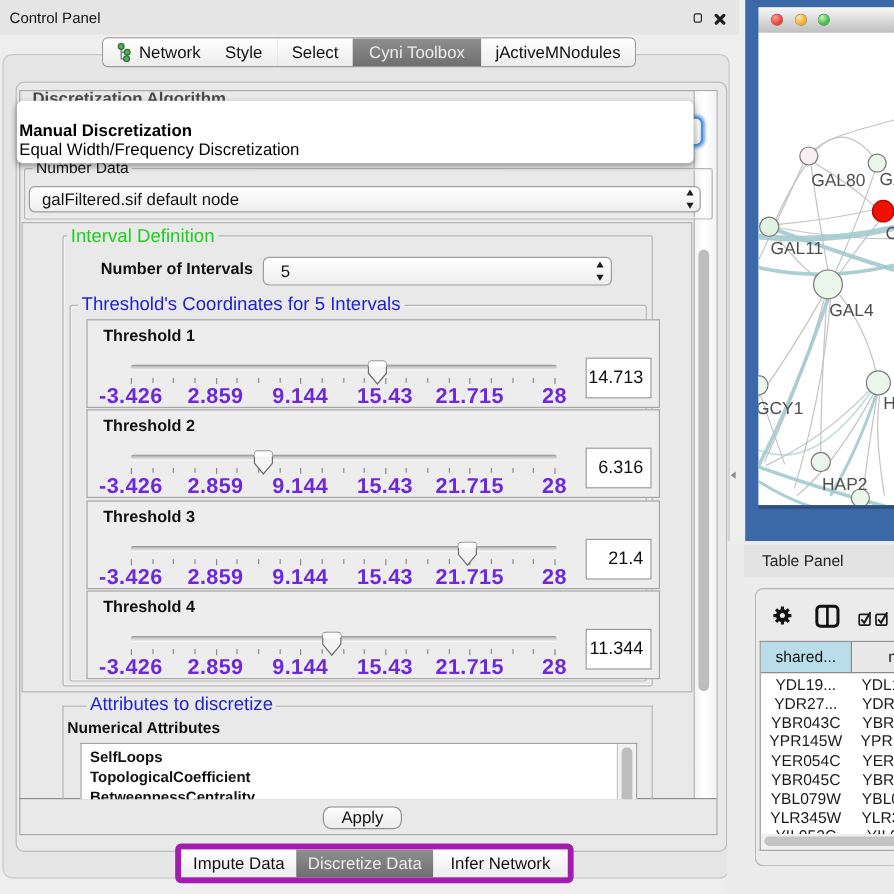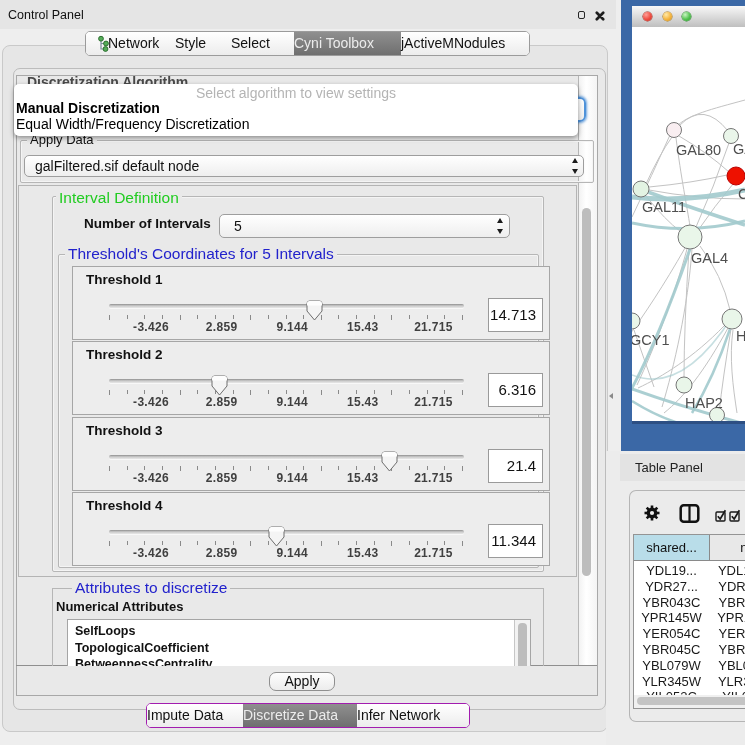"Network" .seg { text-align: none -> center }
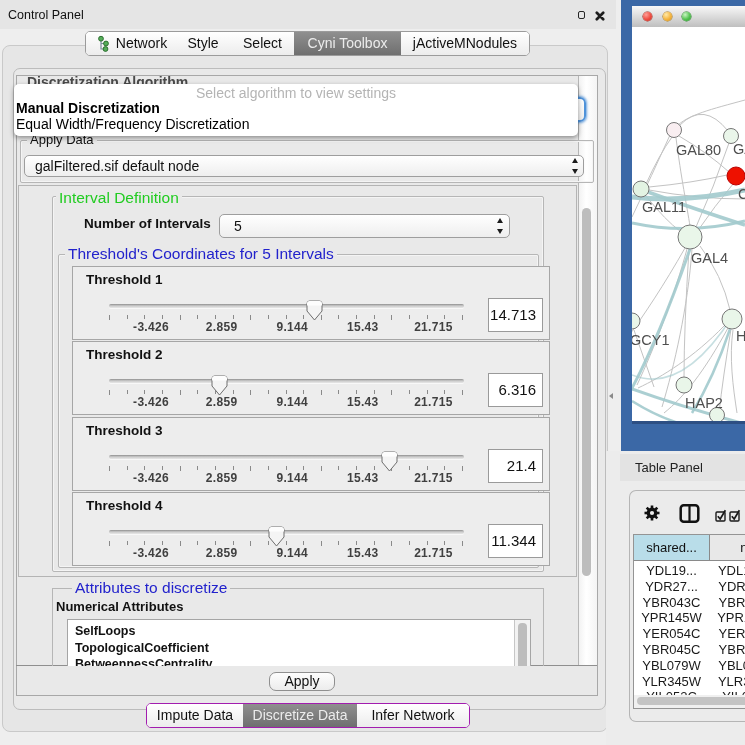"Select algorithm to view settings" div { html: <div>Select algorithm to view settings</div> -> none }
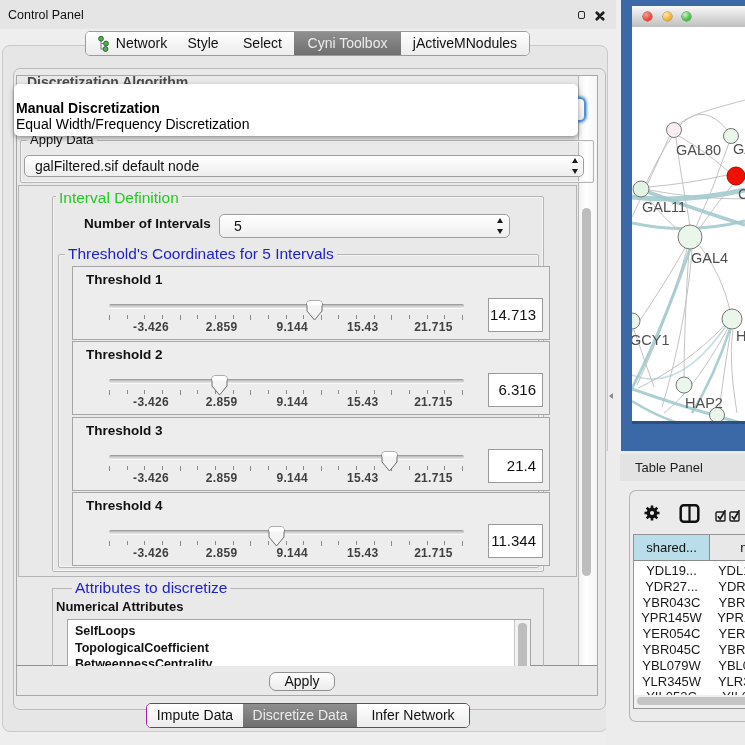"Apply Data" div.gtitle { text: Apply -> Number }
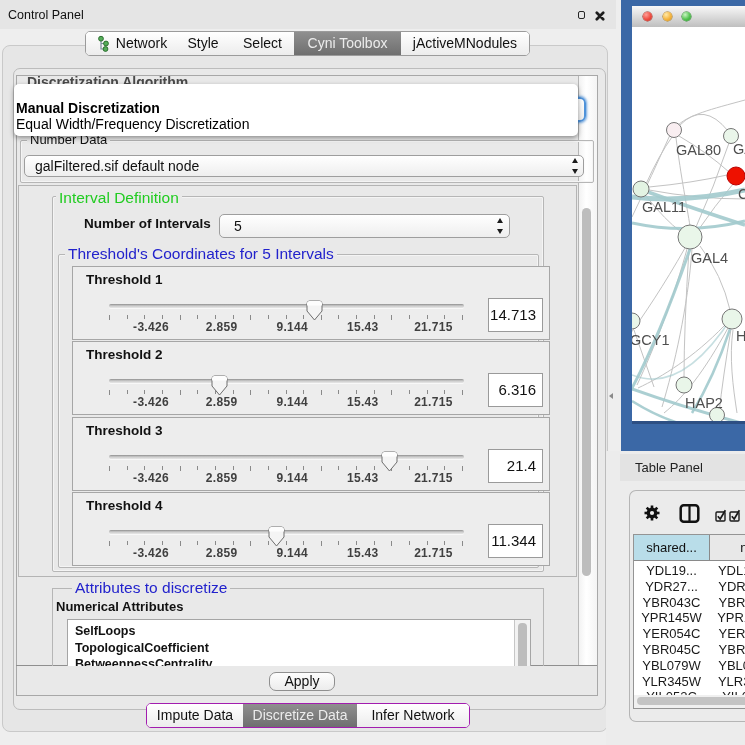"-3.426" .tlabel { color: #404040 -> #6d28d9; font-size: 12px -> 18px; margin-left: 42px -> none }
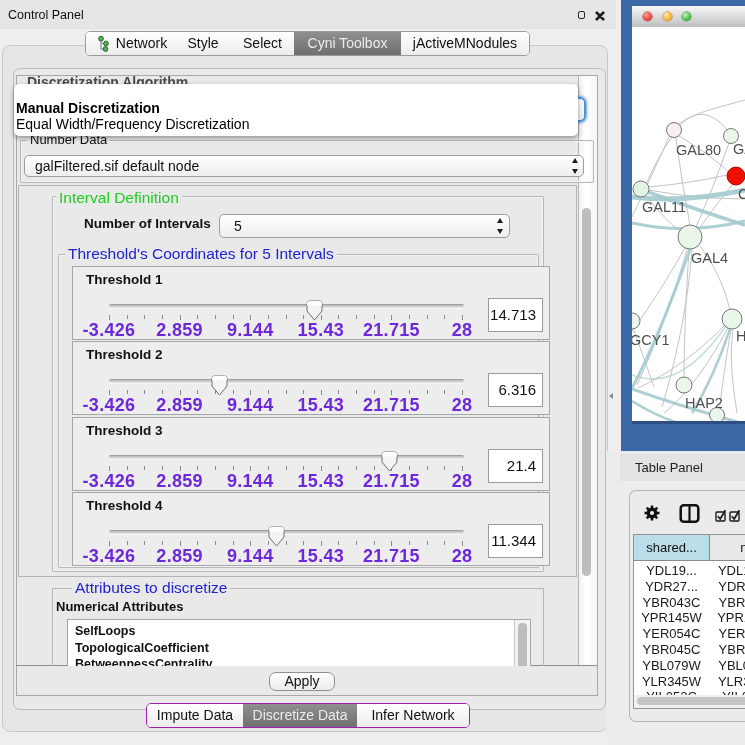"Impute Data" div.abs { border: 1px solid #a21caf -> 5px solid #a21caf }
